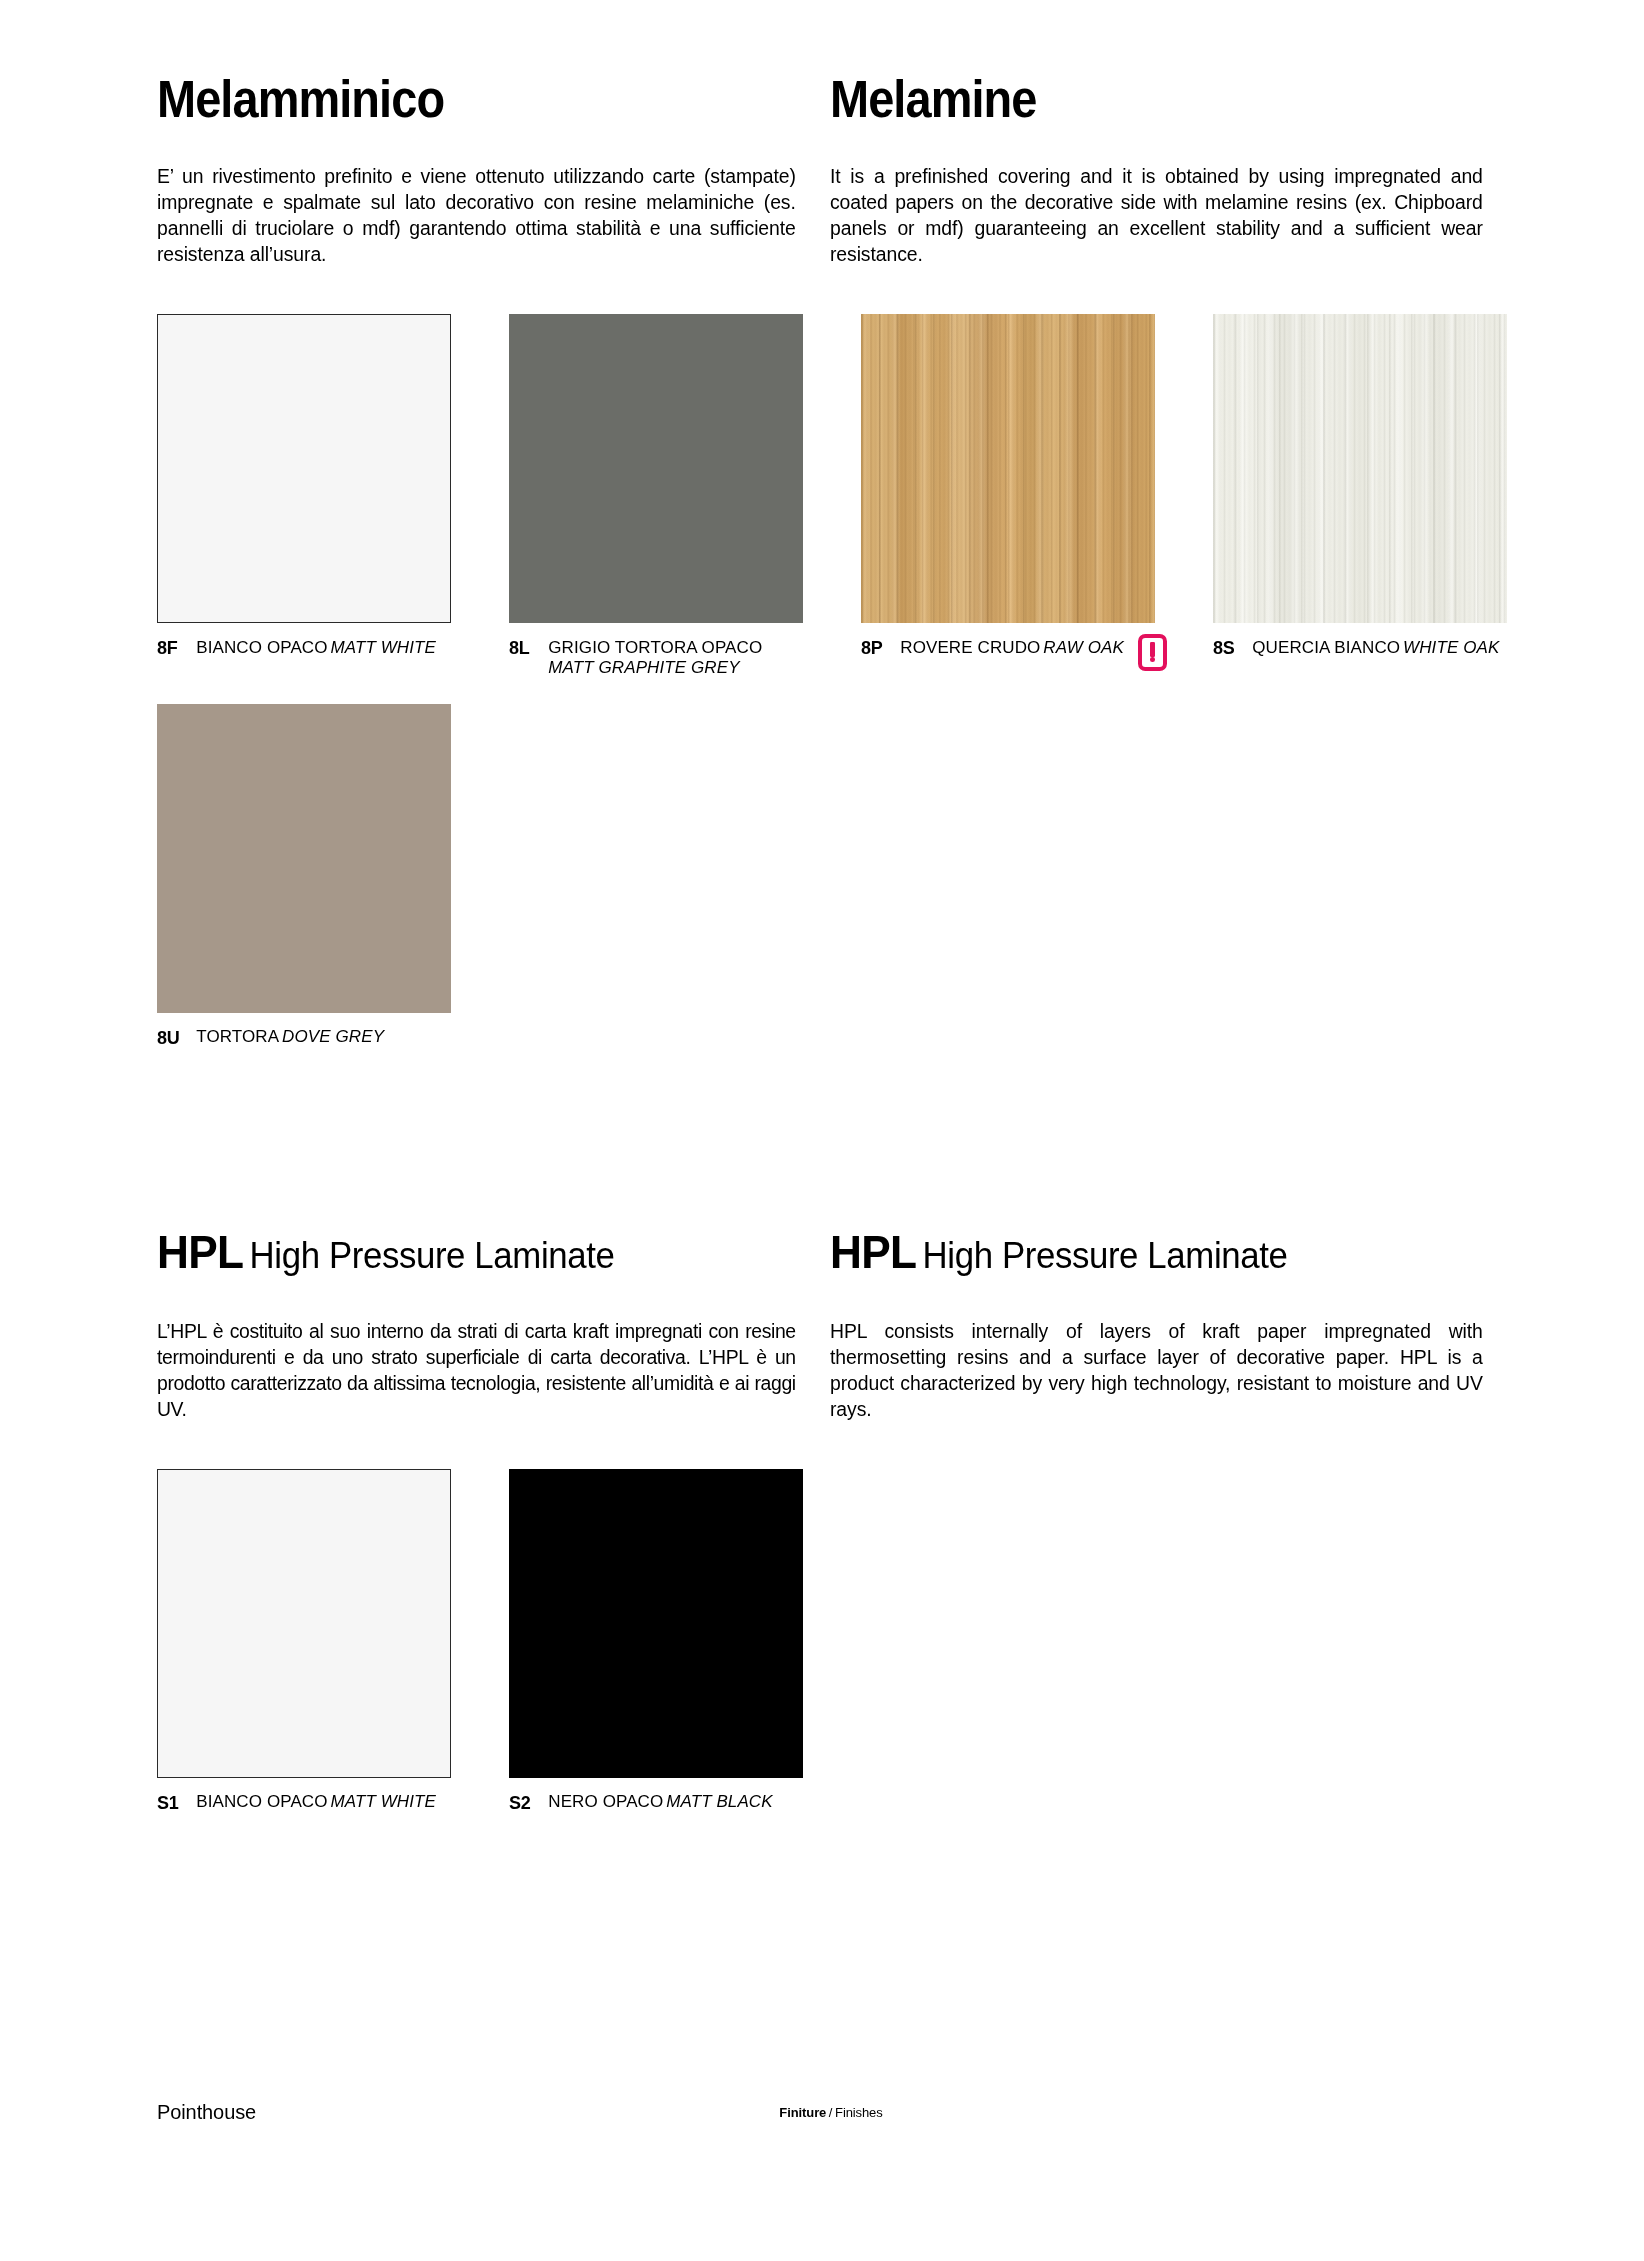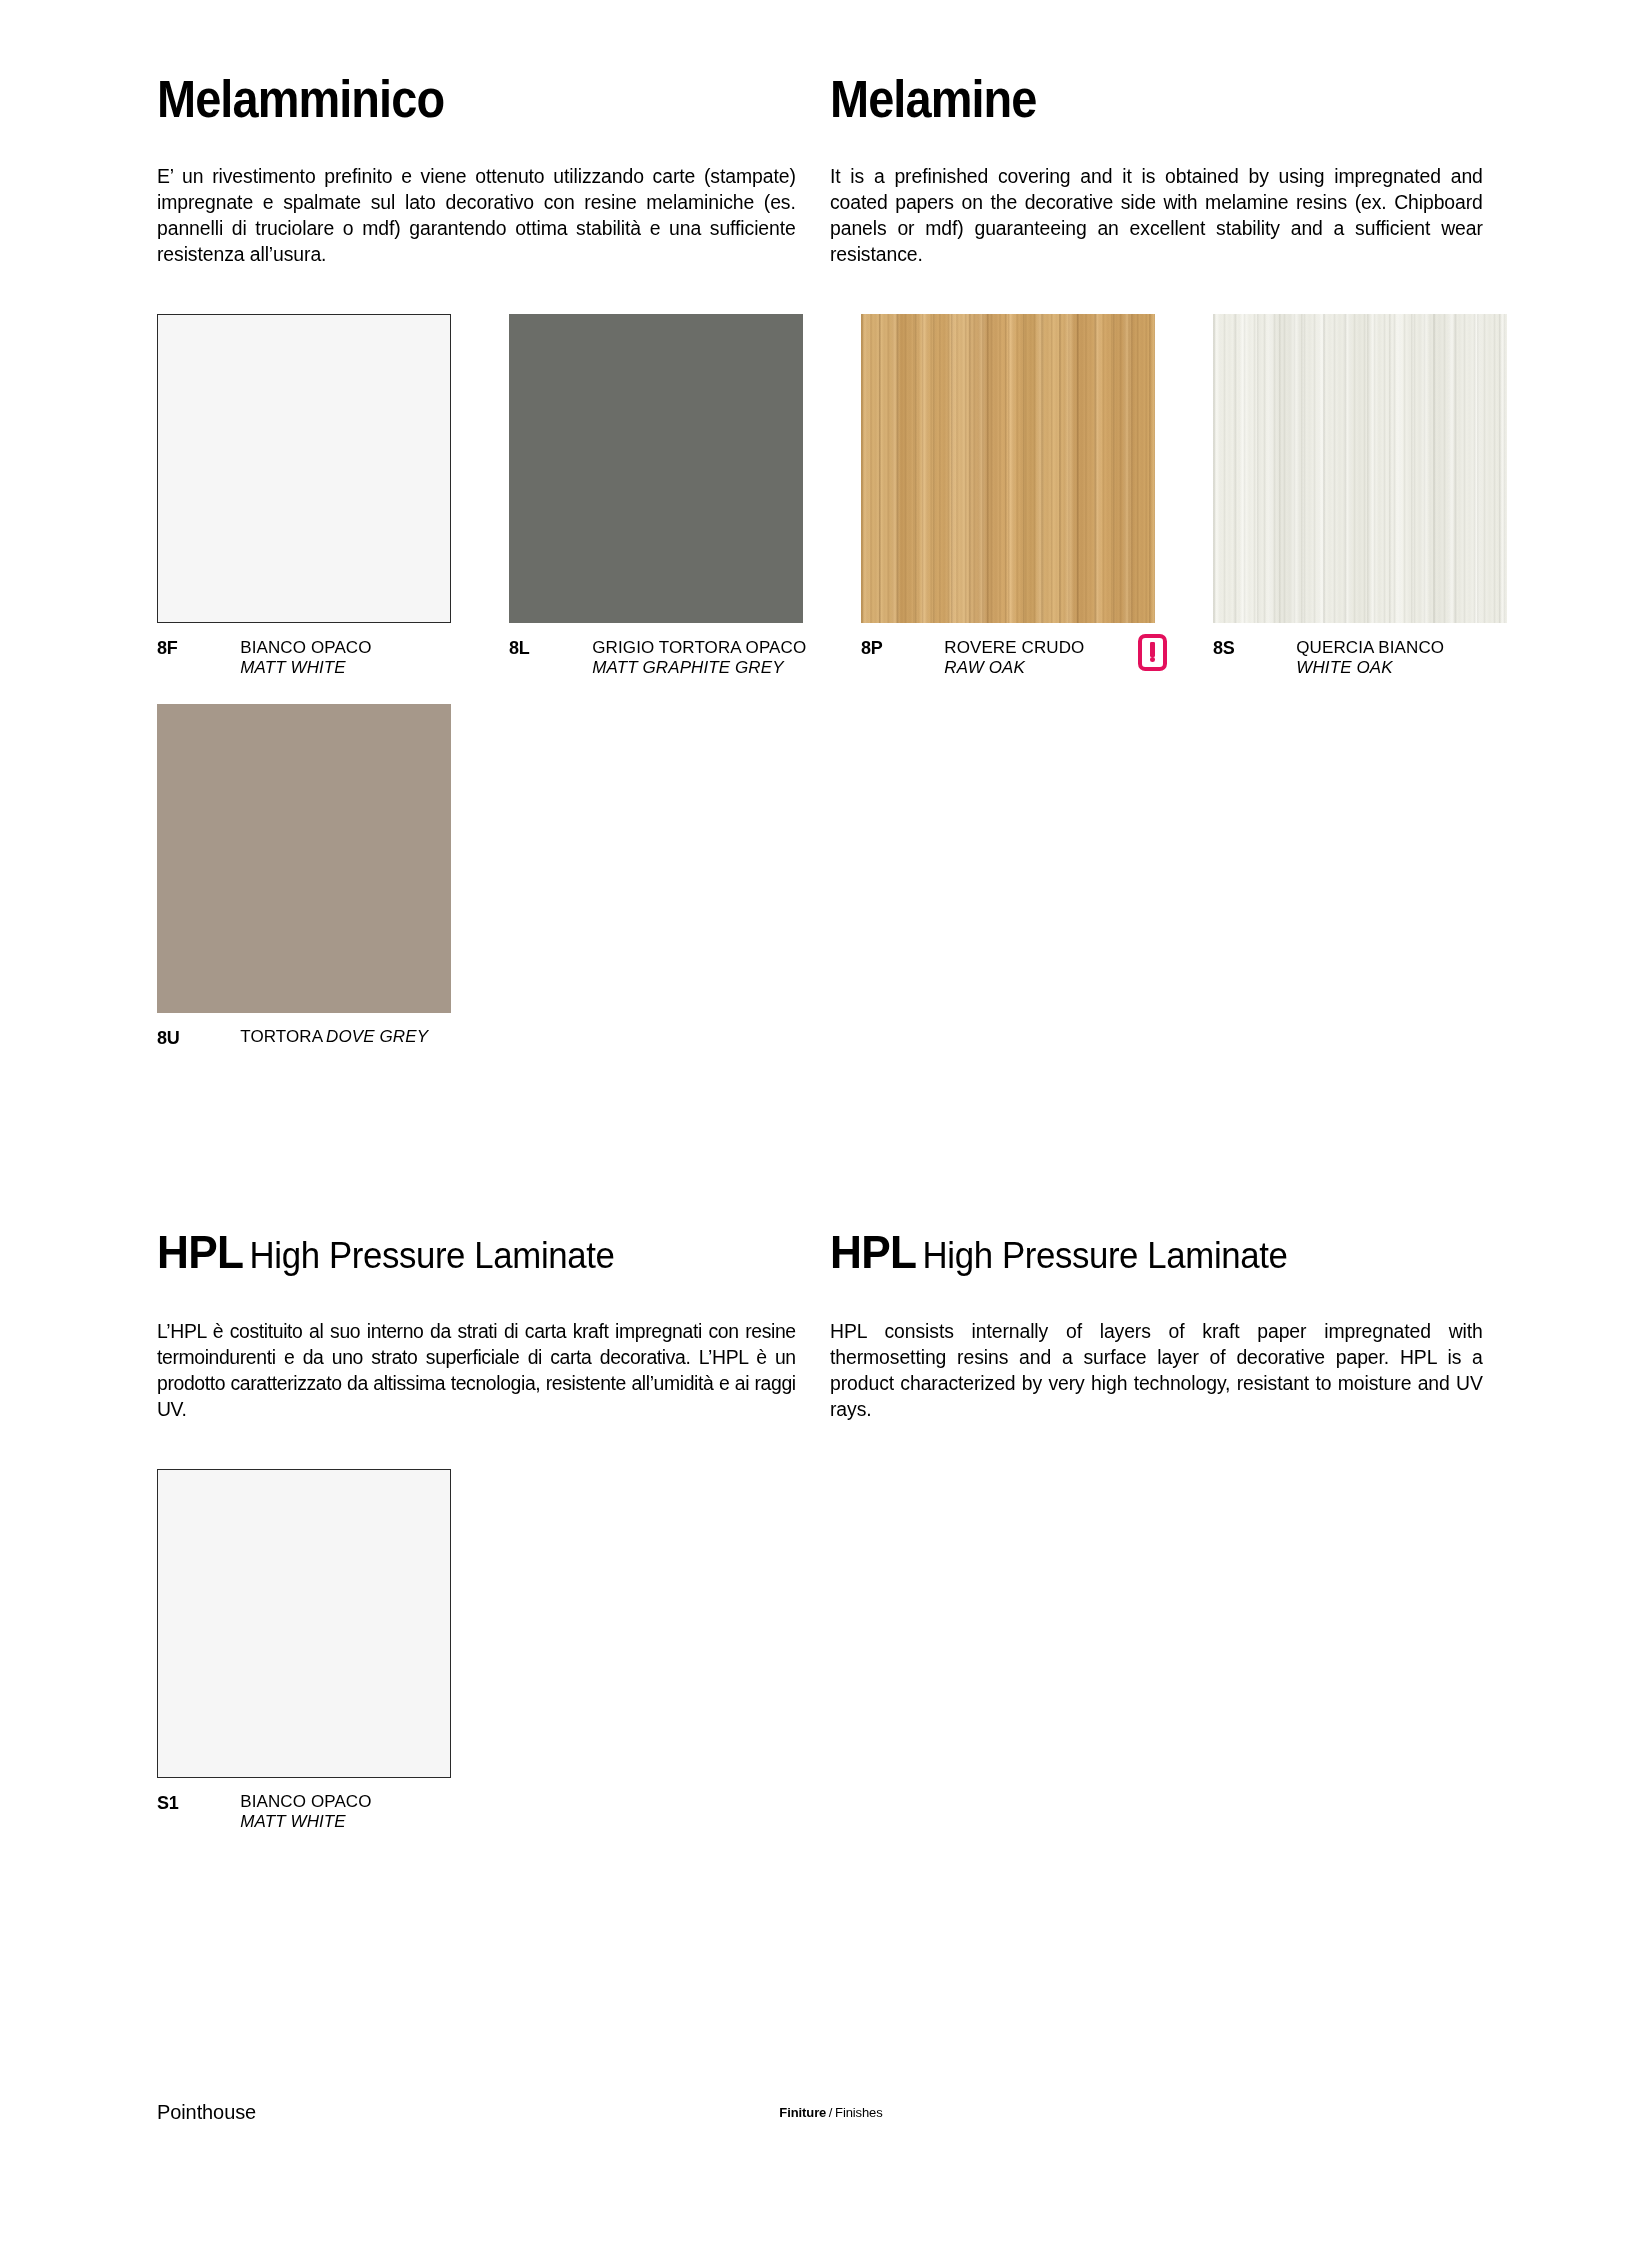"BIANCO OPACO MATT WHITE" .sw-names { margin-left: 44px -> none }
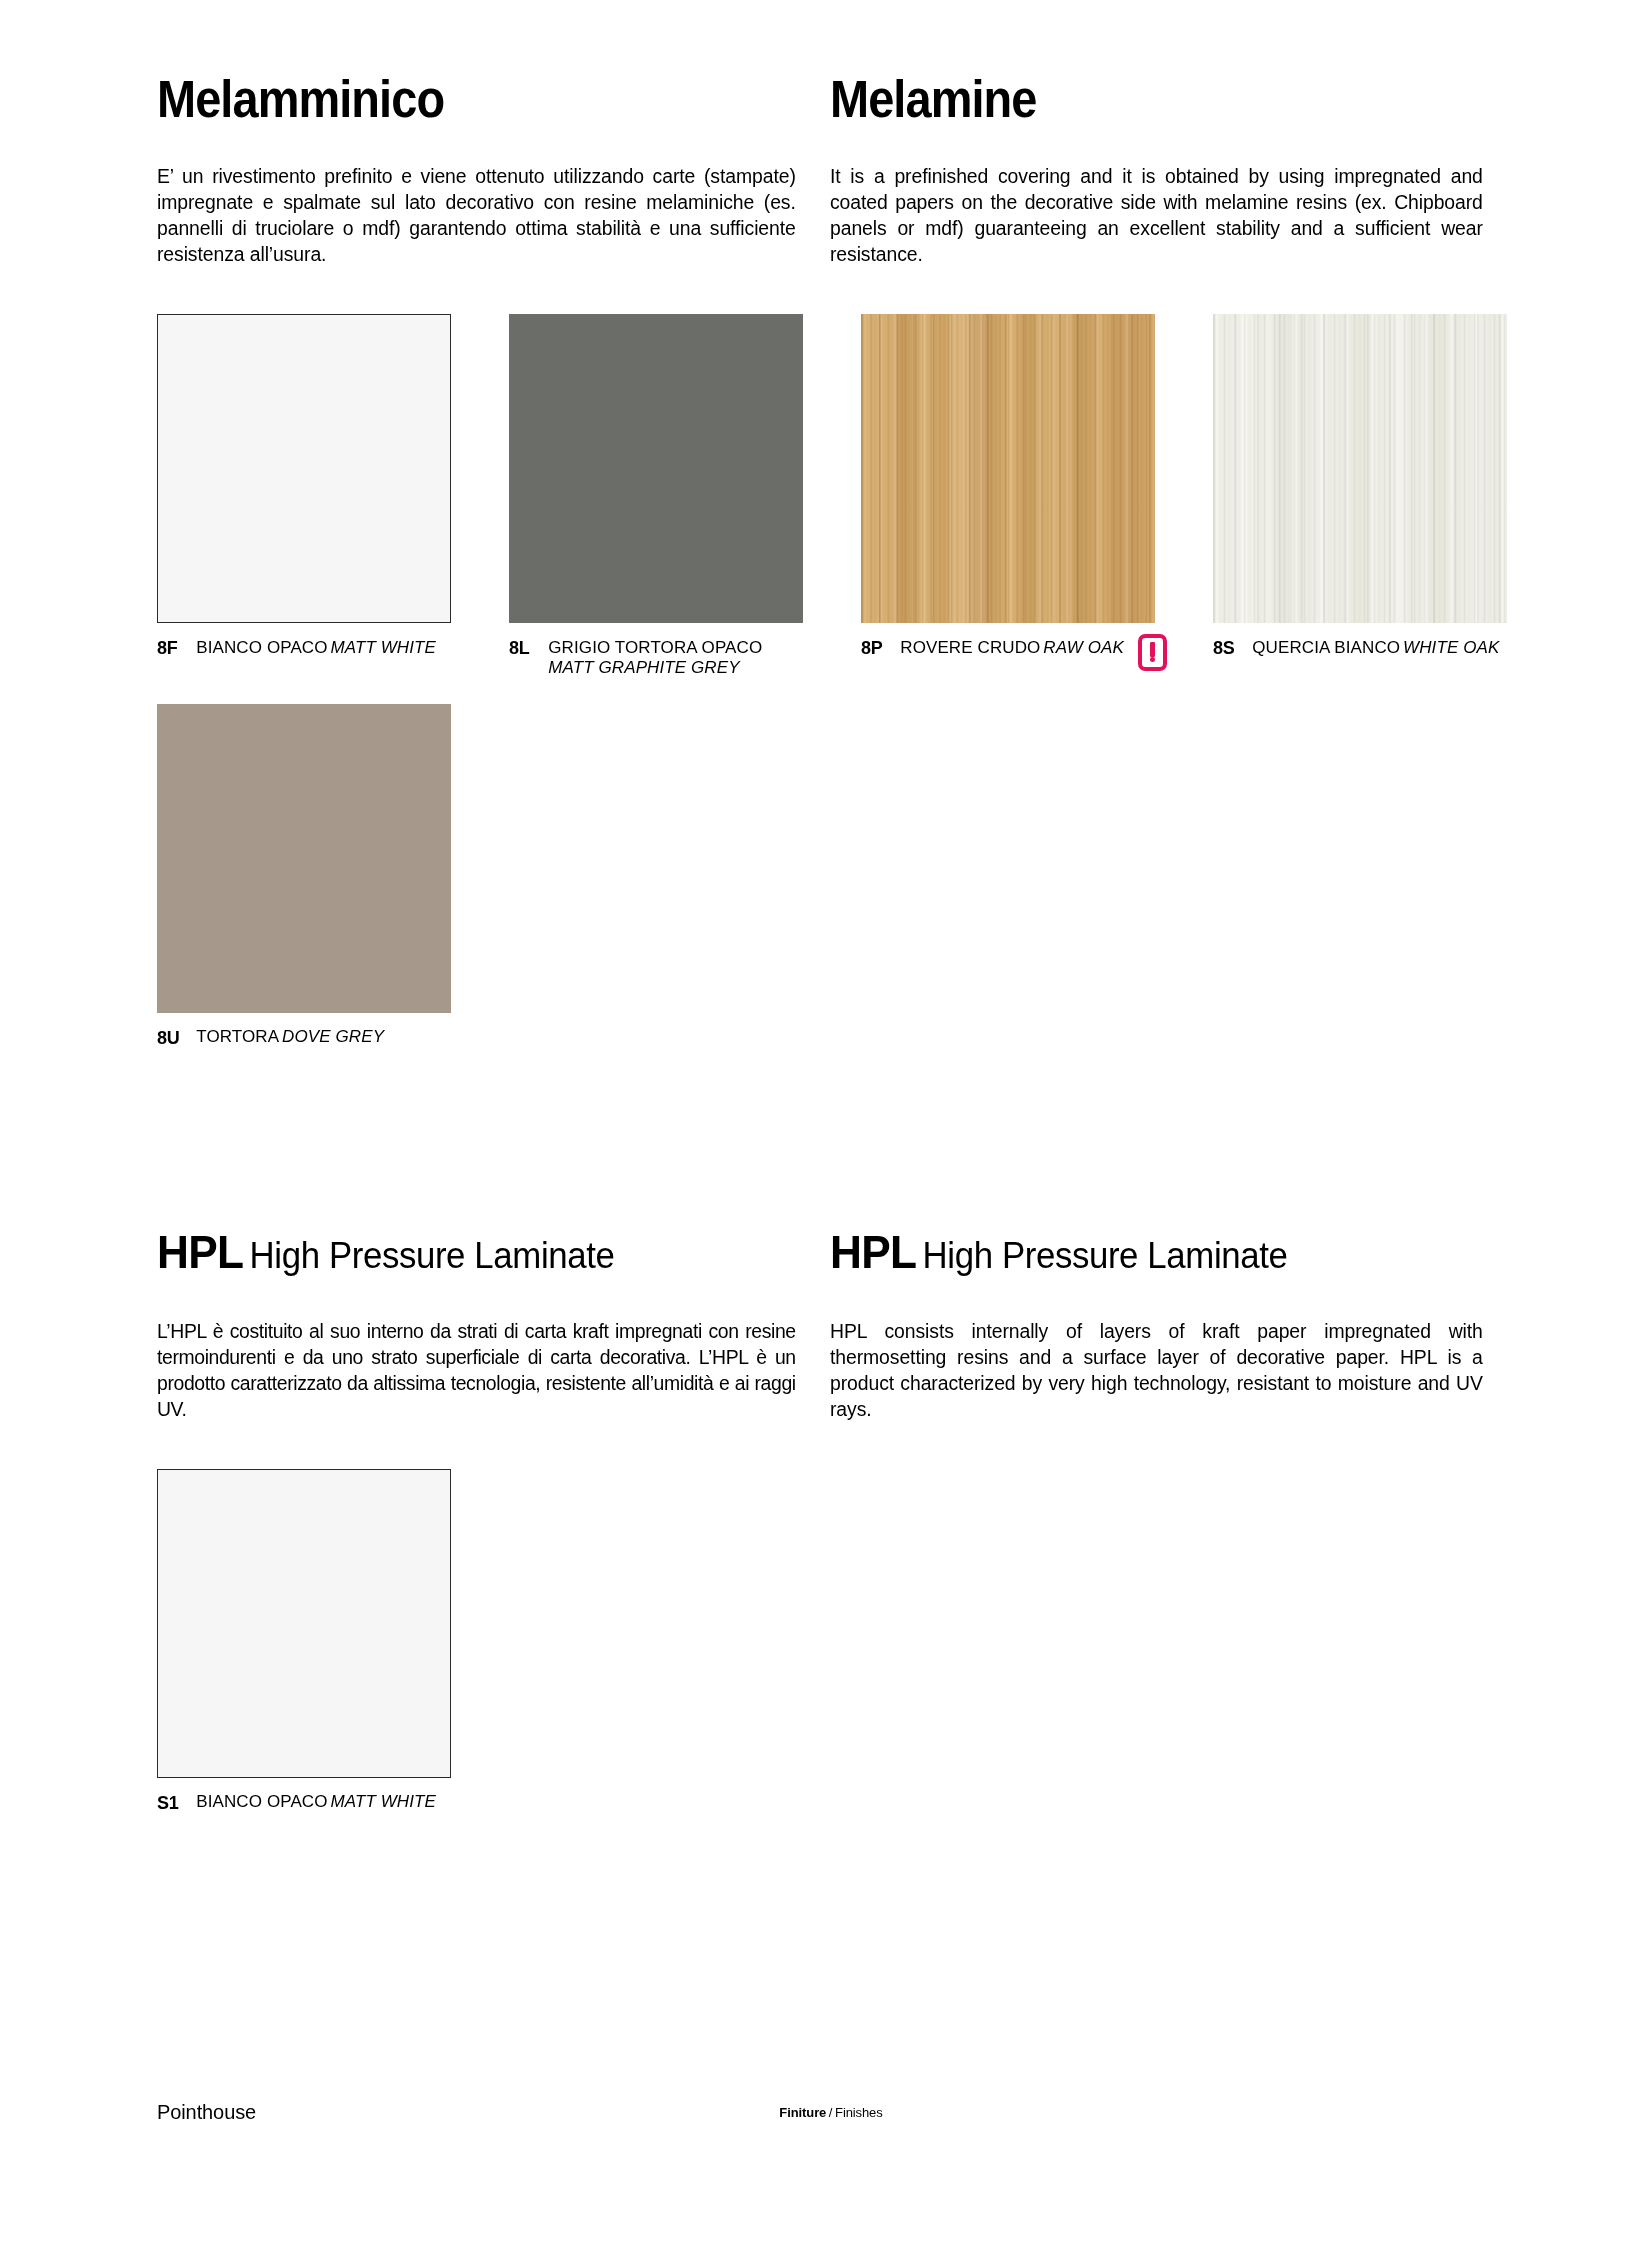"S2" div.swatch-cell { html: none -> <div> <div></div> <div> <span>S2</span> <span> <span>NERO OPACO</span> <span>MATT BLACK</span> </span> </div> </div> }
